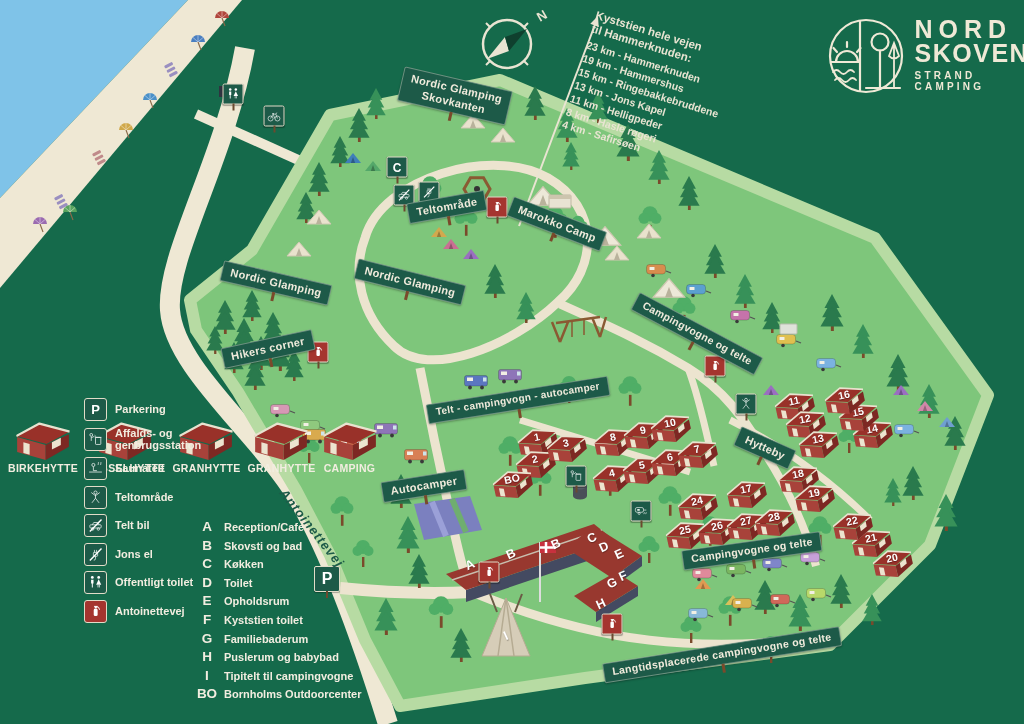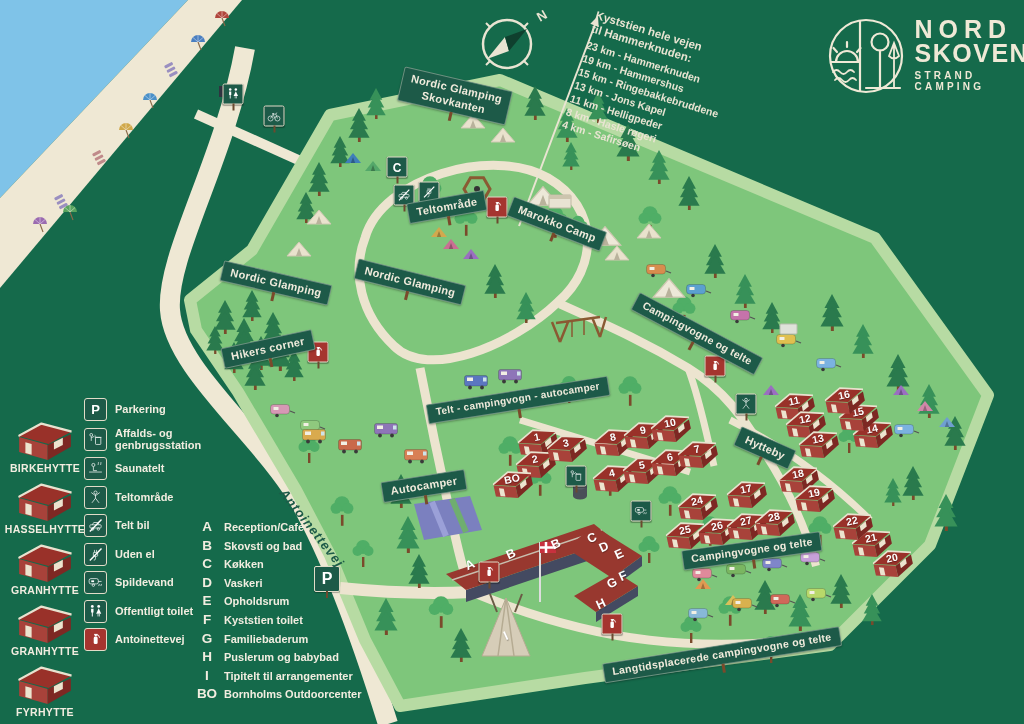"BIRKEHYTTE" .cabin-legend { flex-direction: column -> row }
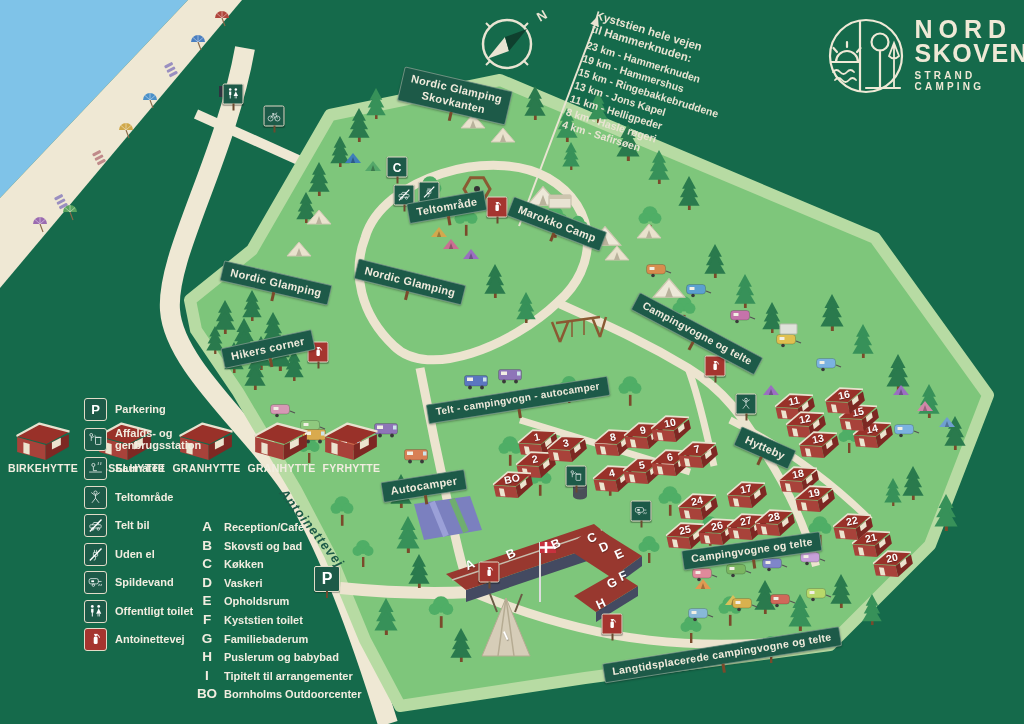"FYRHYTTE" span.nm { text: FYRHYTTE -> CAMPING }
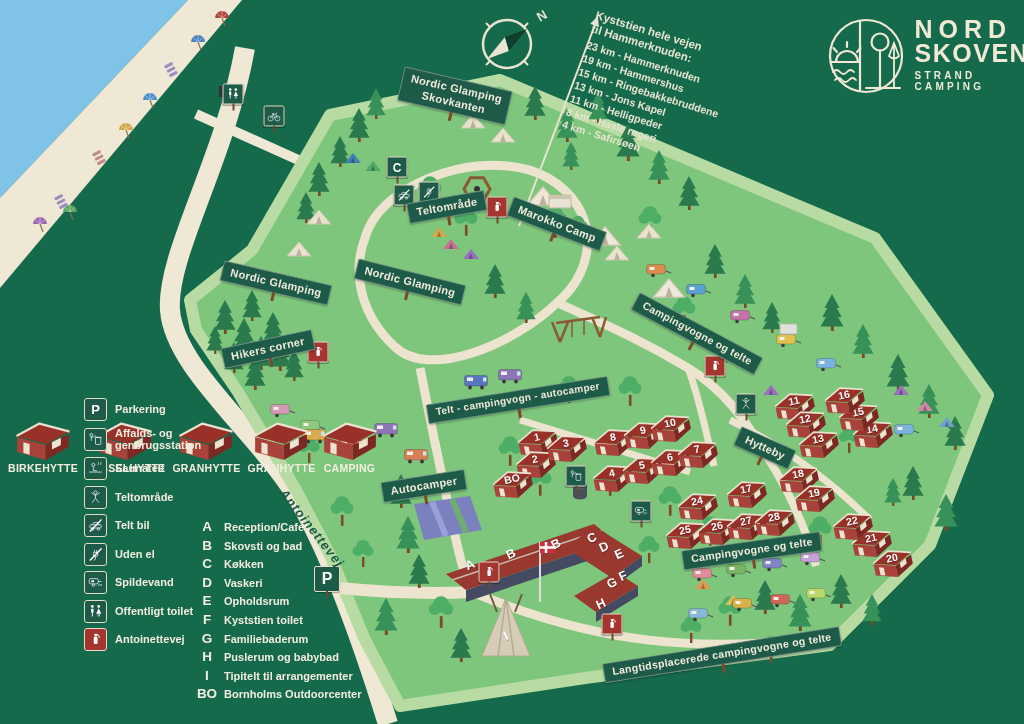"Uden el" span.fac-label { text: Uden -> Jons }
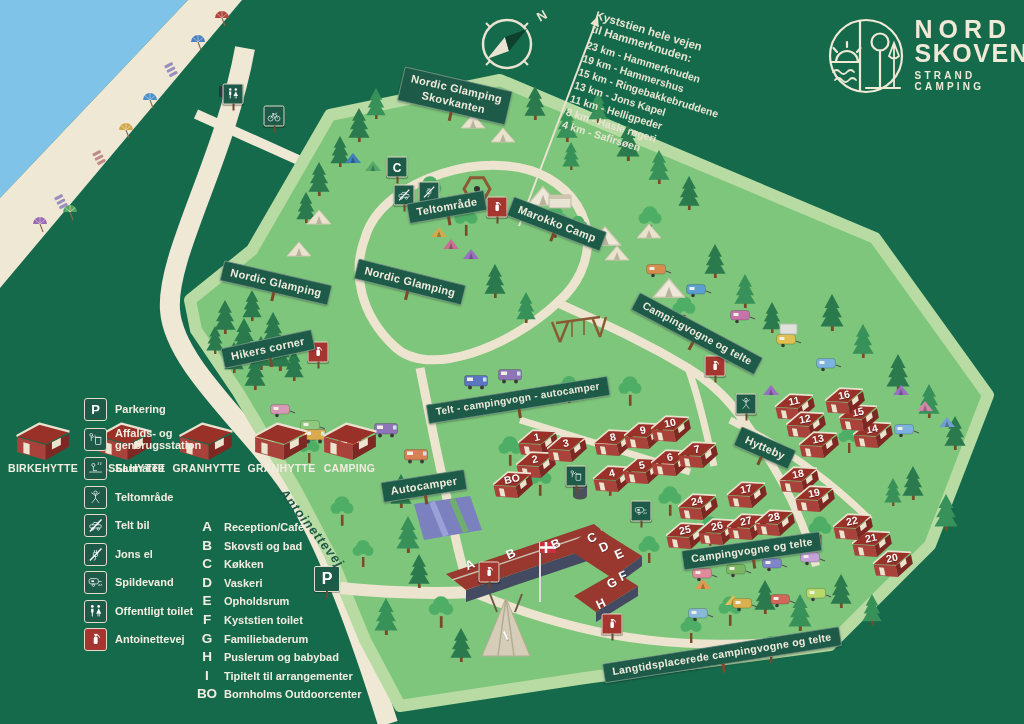"Spildevand" div.fac-row { html: <div> <div> <svg> <use></use> </svg> <span></span> </div> <span>Spildevand</span> </div> -> none }
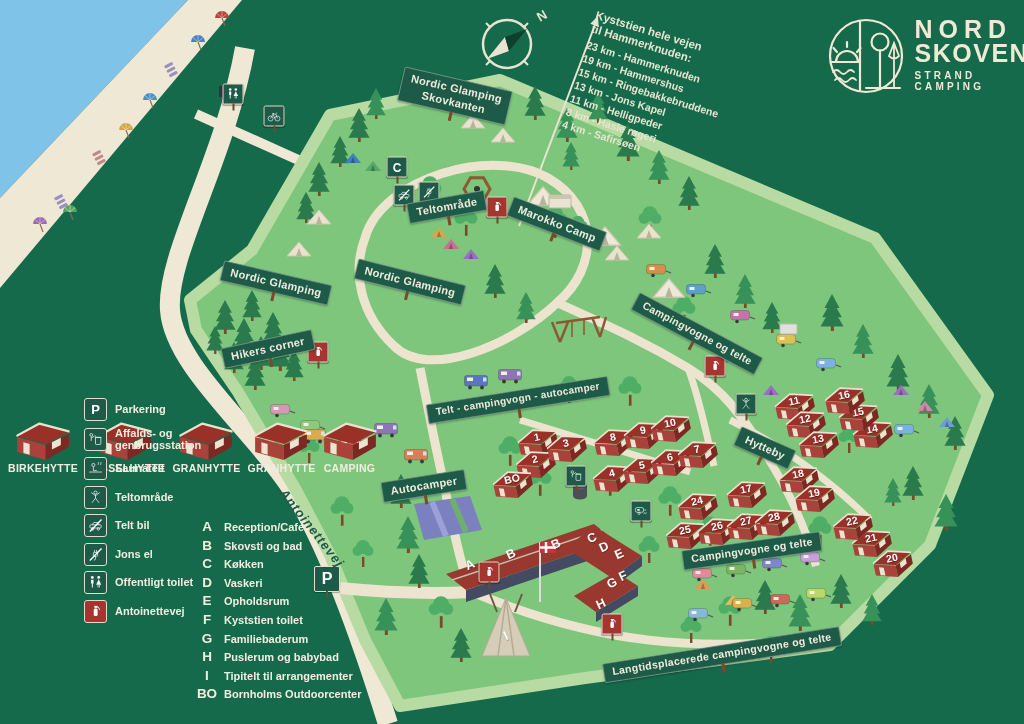"Vaskeri" span.letter-label { text: Vaskeri -> Toilet }
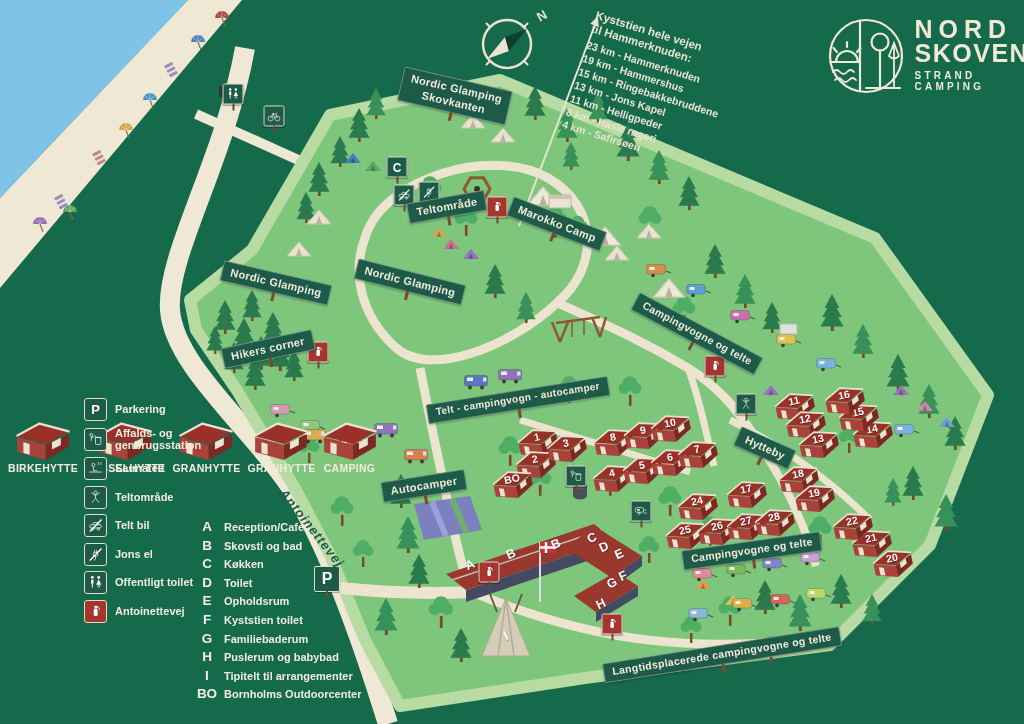"Tipitelt til arrangementer" span.letter-label { text: arrangementer -> campingvogne }
